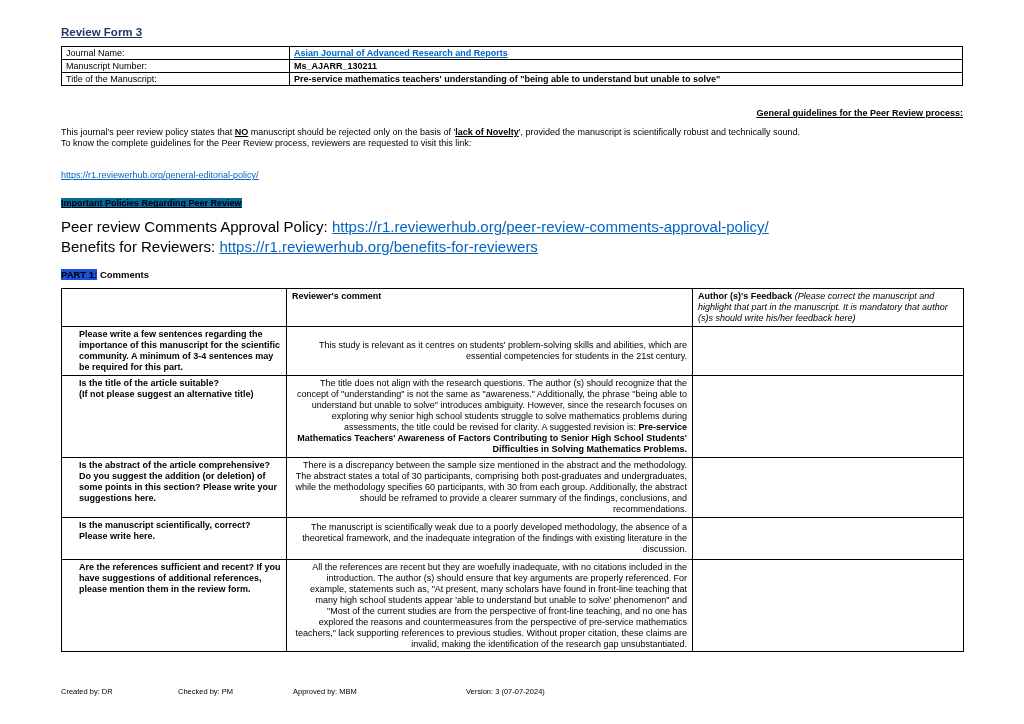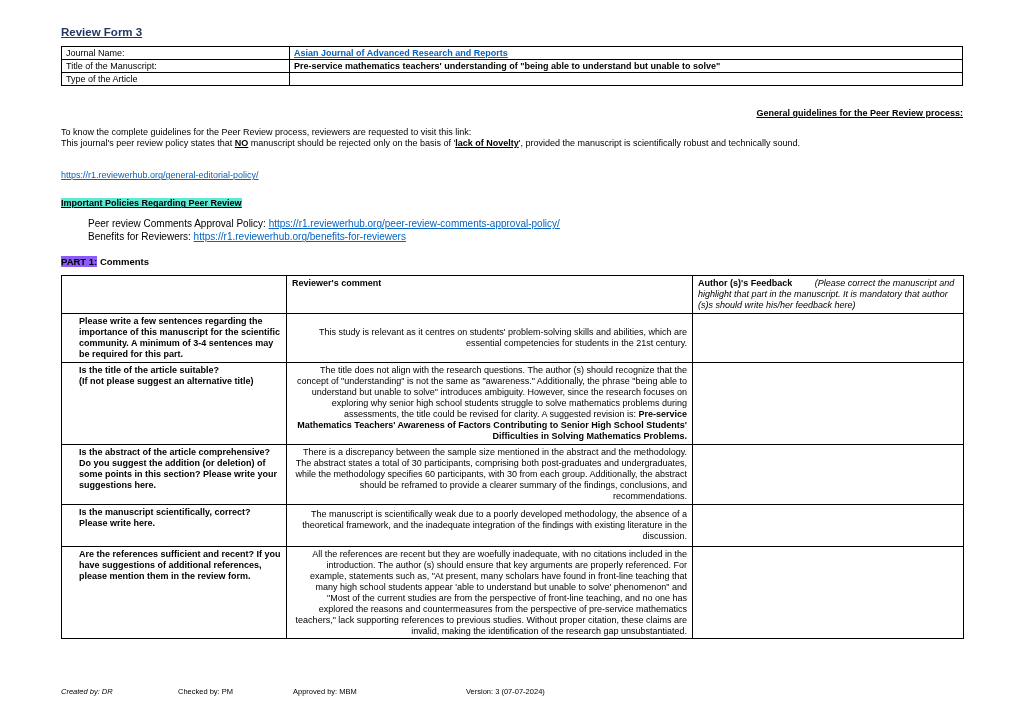"Manuscript Number:" tr { html: none -> <tr> <td>Manuscript Number:</td> <td>Ms_AJARR_130211</td> </tr> }
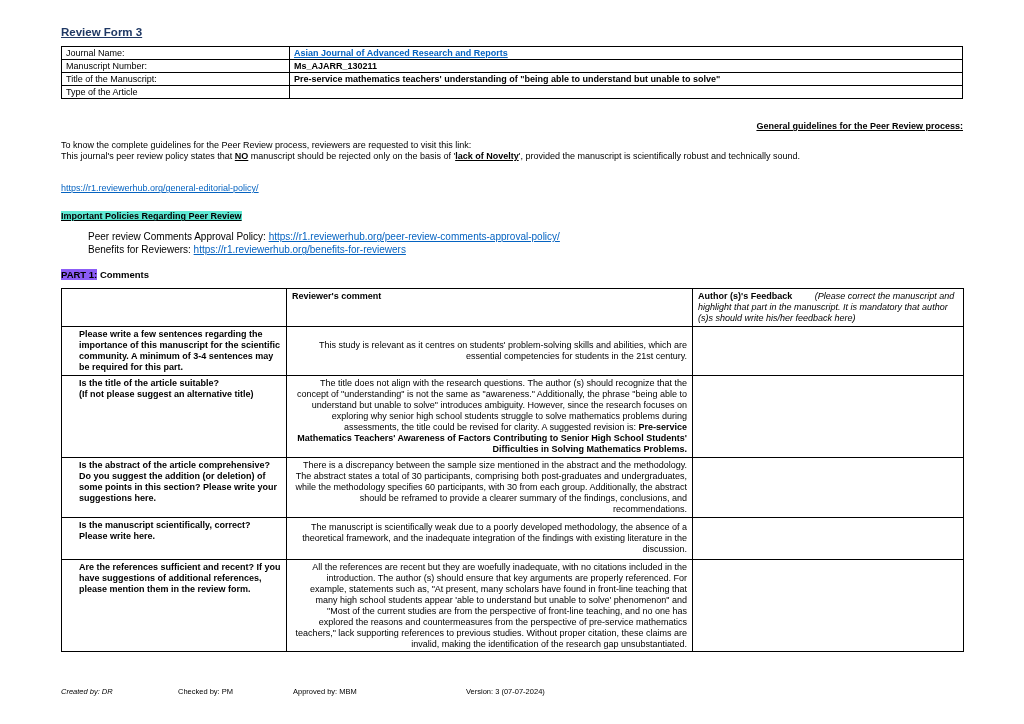"Type of the Article" tr { html: <tr> <td>Type of the Article</td> <td></td> </tr> -> none }
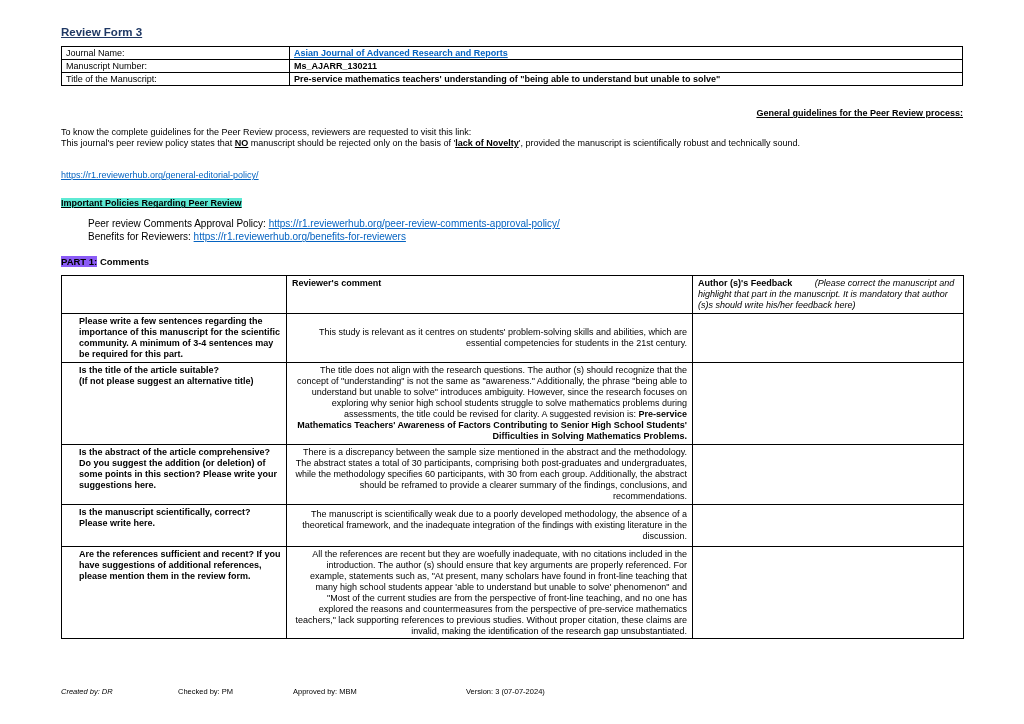"To know the complete guidelines" p { order: before "This journal's peer review policy" -> after "This journal's peer review policy" }
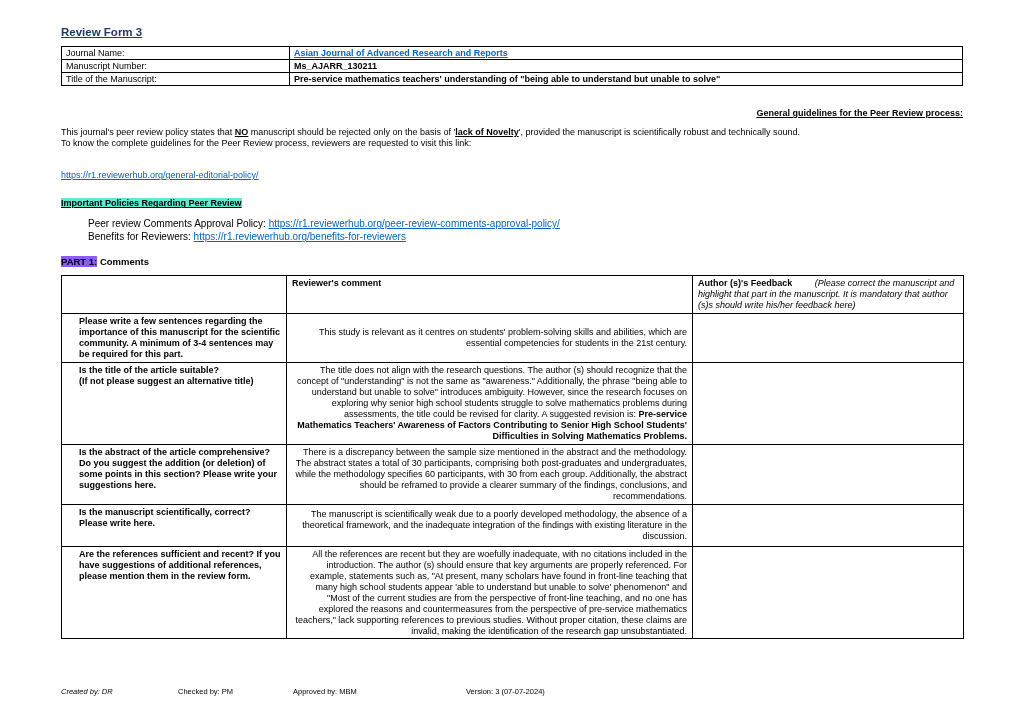"Important Policies Regarding Peer Review" .policies-heading span { background: #5eead4 -> #0369a1 }
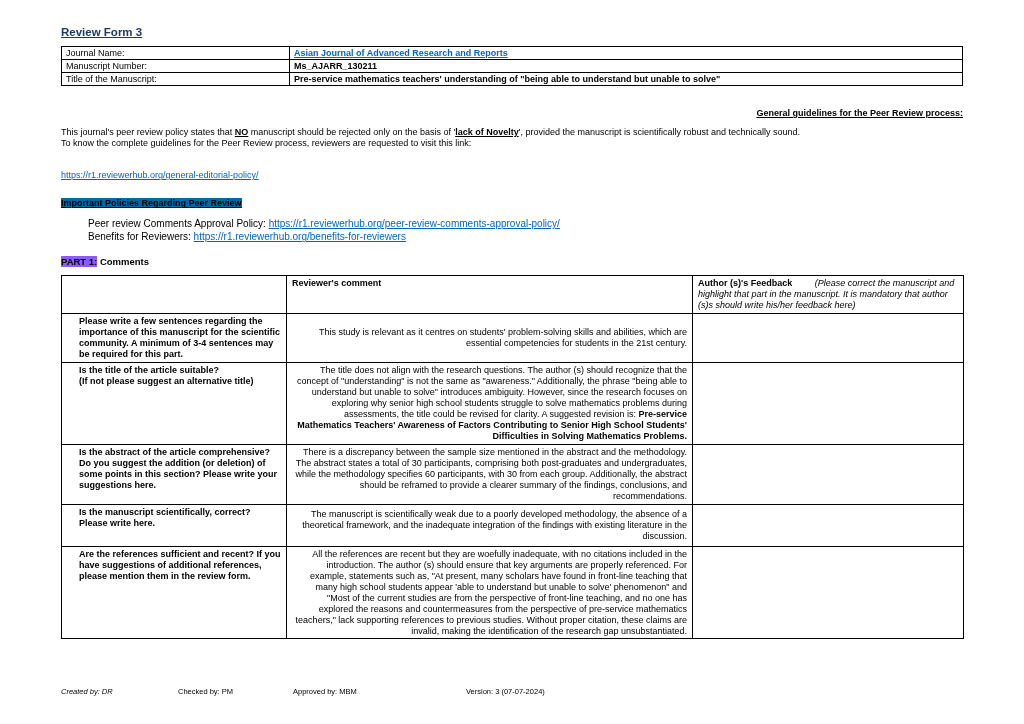"Peer review Comments Approval Policy:" .policy-lines { font-size: 10px -> 15px; margin-left: 27px -> none }
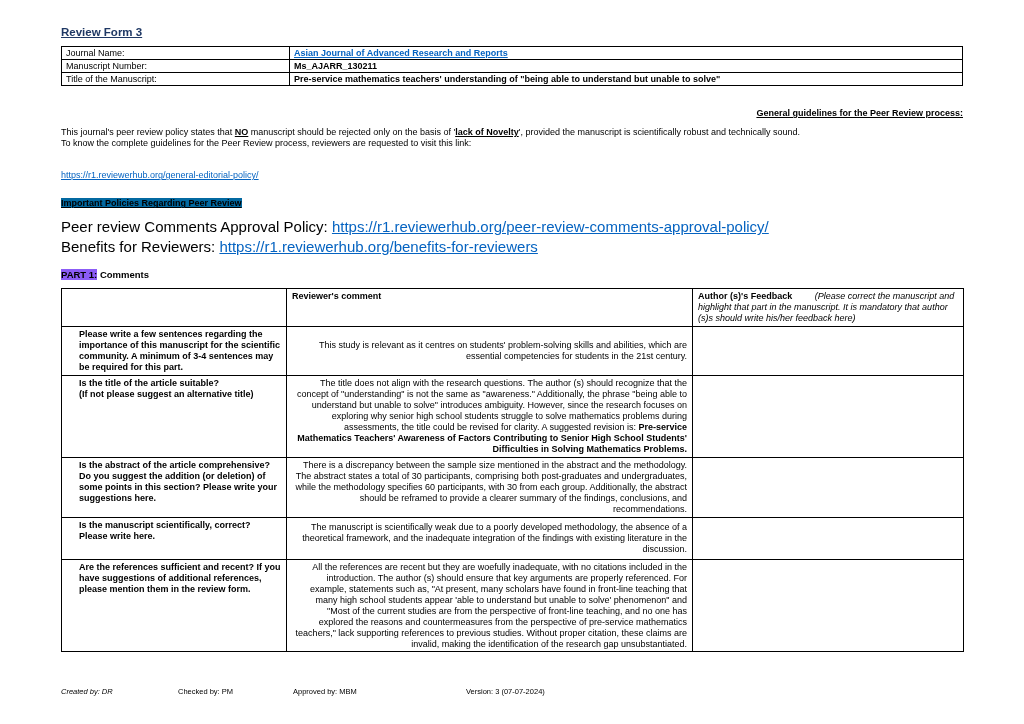"PART 1:" .hl { background: #8b5cf6 -> #1d4ed8 }
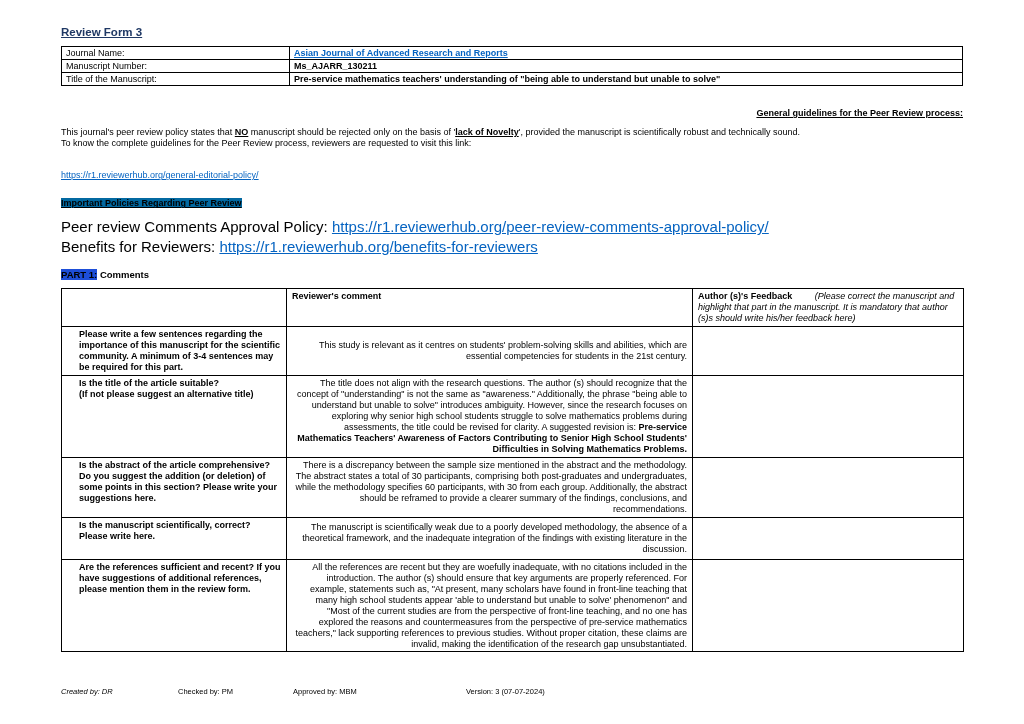"(Please correct the manuscript and" .i { margin-left: 20px -> none }
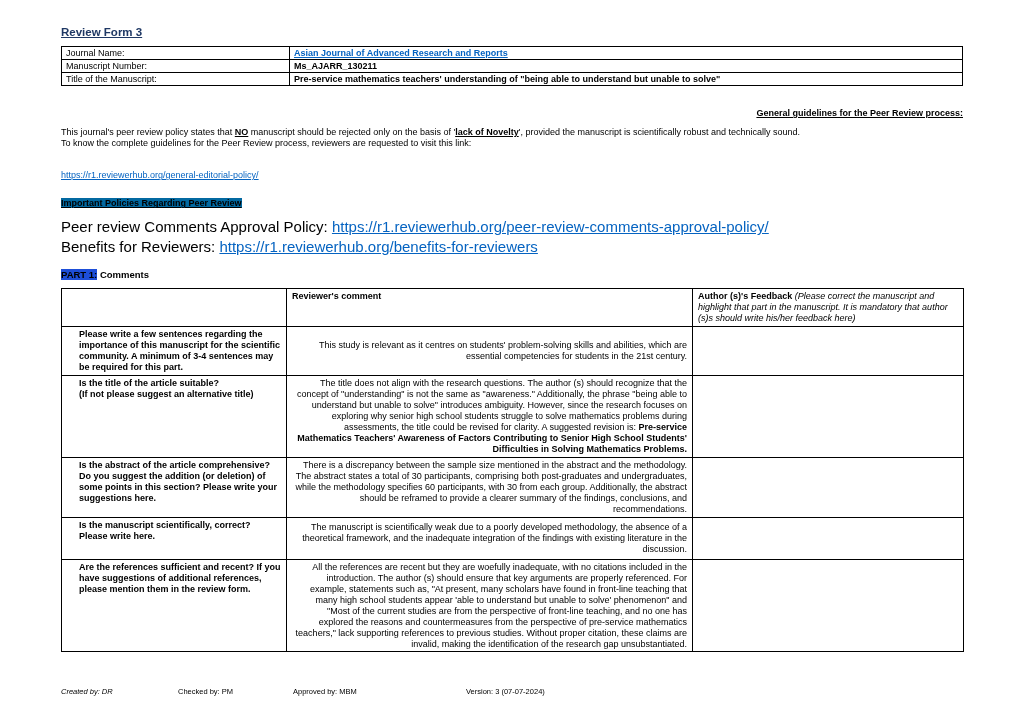"Created by: DR" .footer .f1 { font-style: italic -> none }
